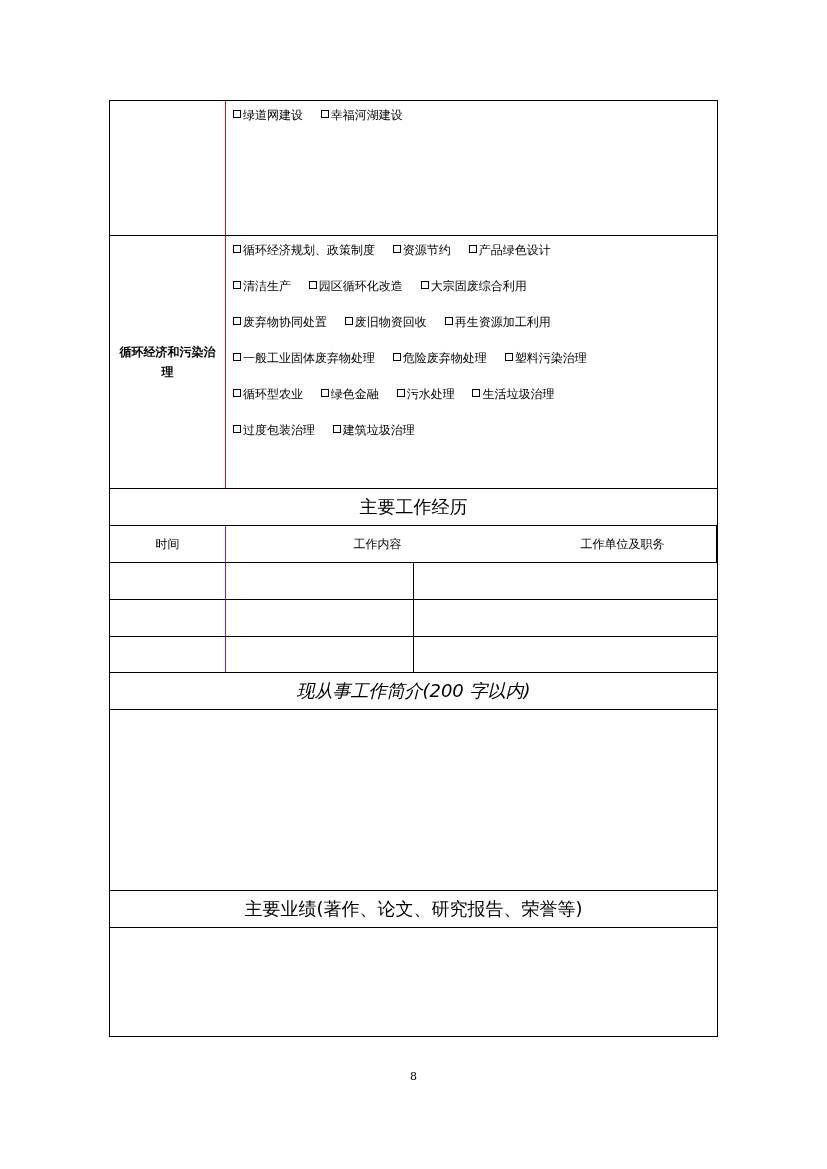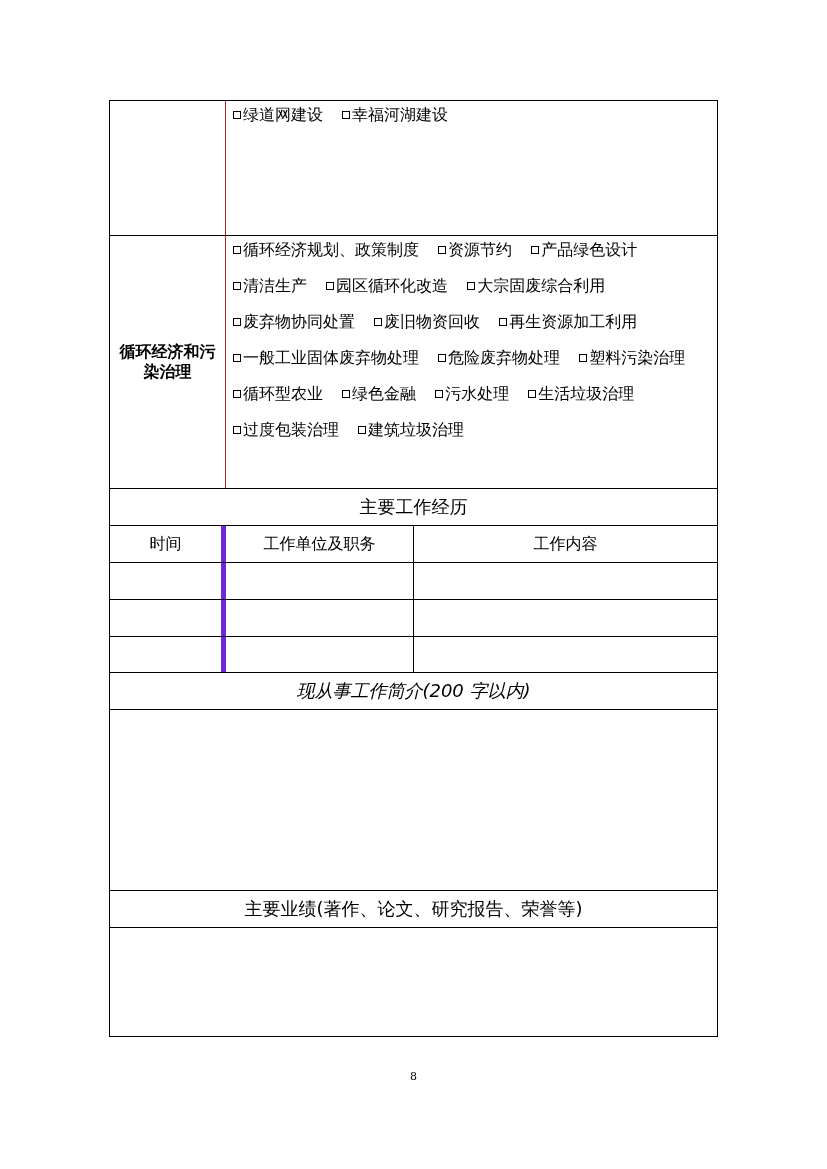"绿道网建设 幸福河湖建设" .cell { font-size: 16px -> 12px }
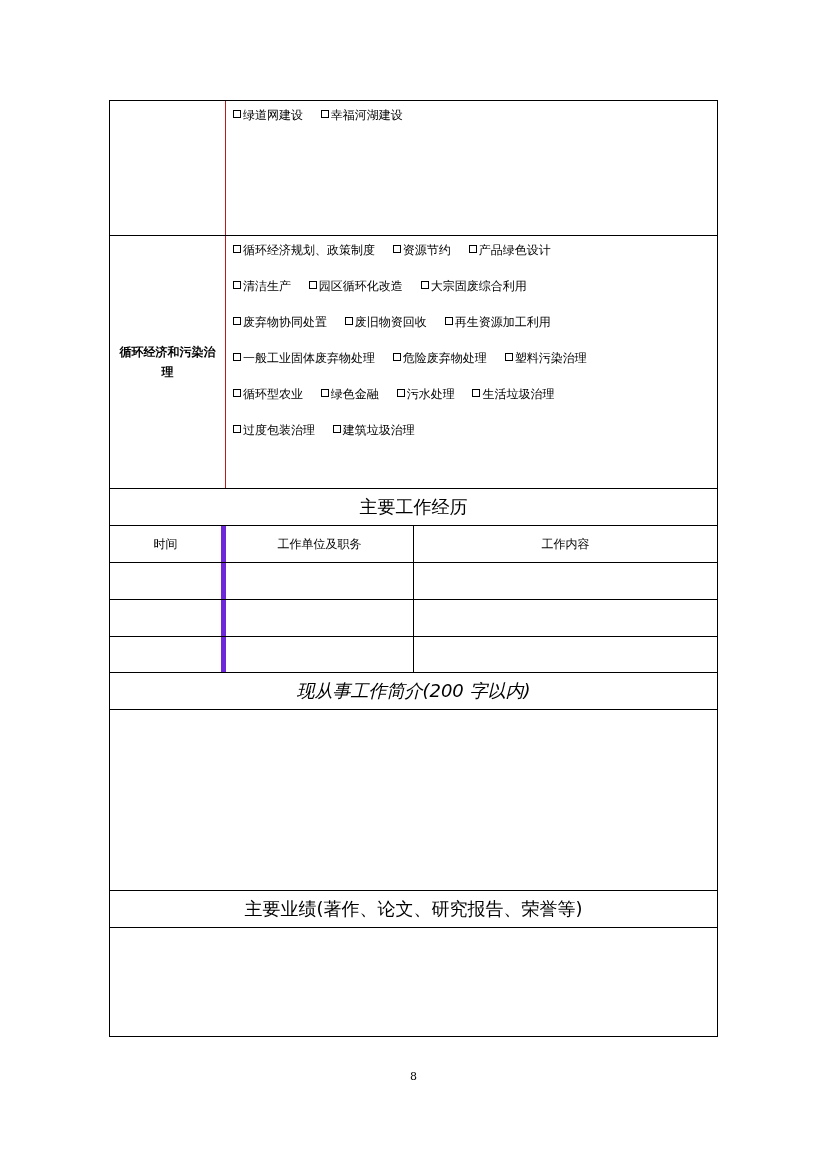"时间" .hist-c1 { border-right: 5px solid #6d28d9 -> 1px solid #6d28d9 }
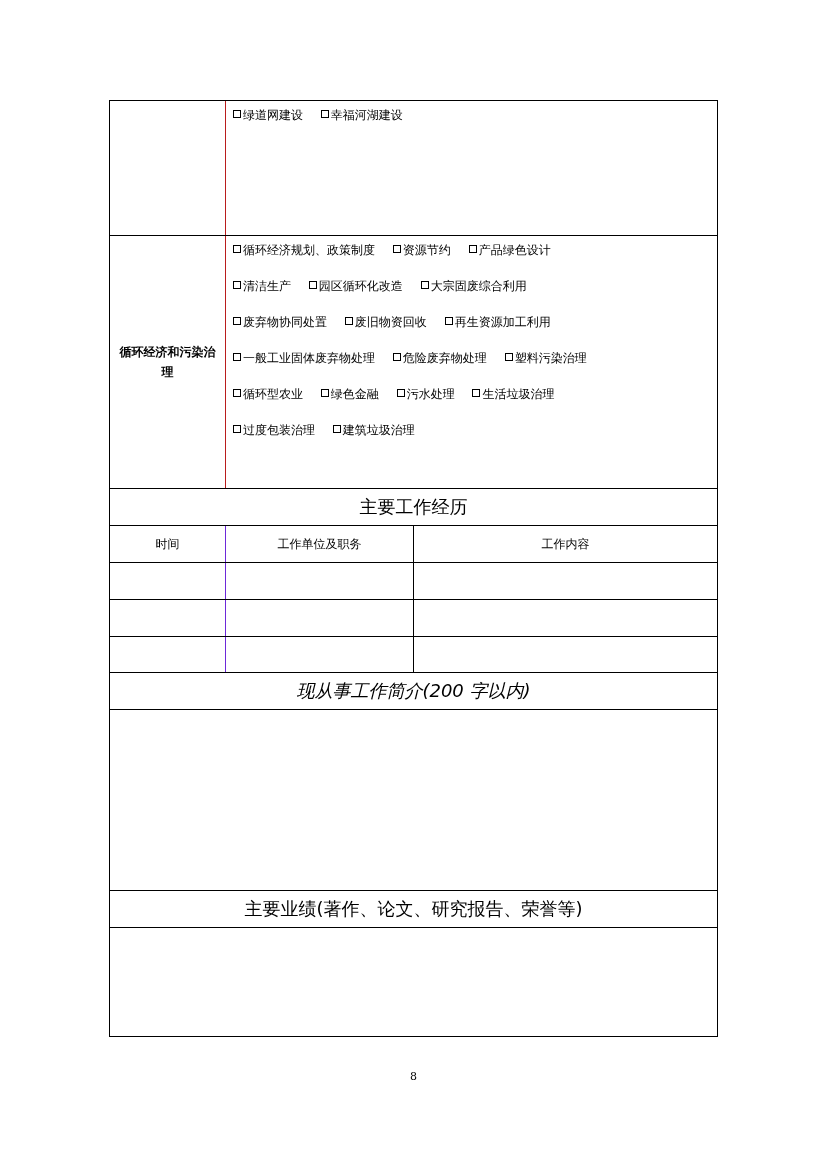"工作单位及职务" div.cell { order: before "工作内容" -> after "工作内容" }
